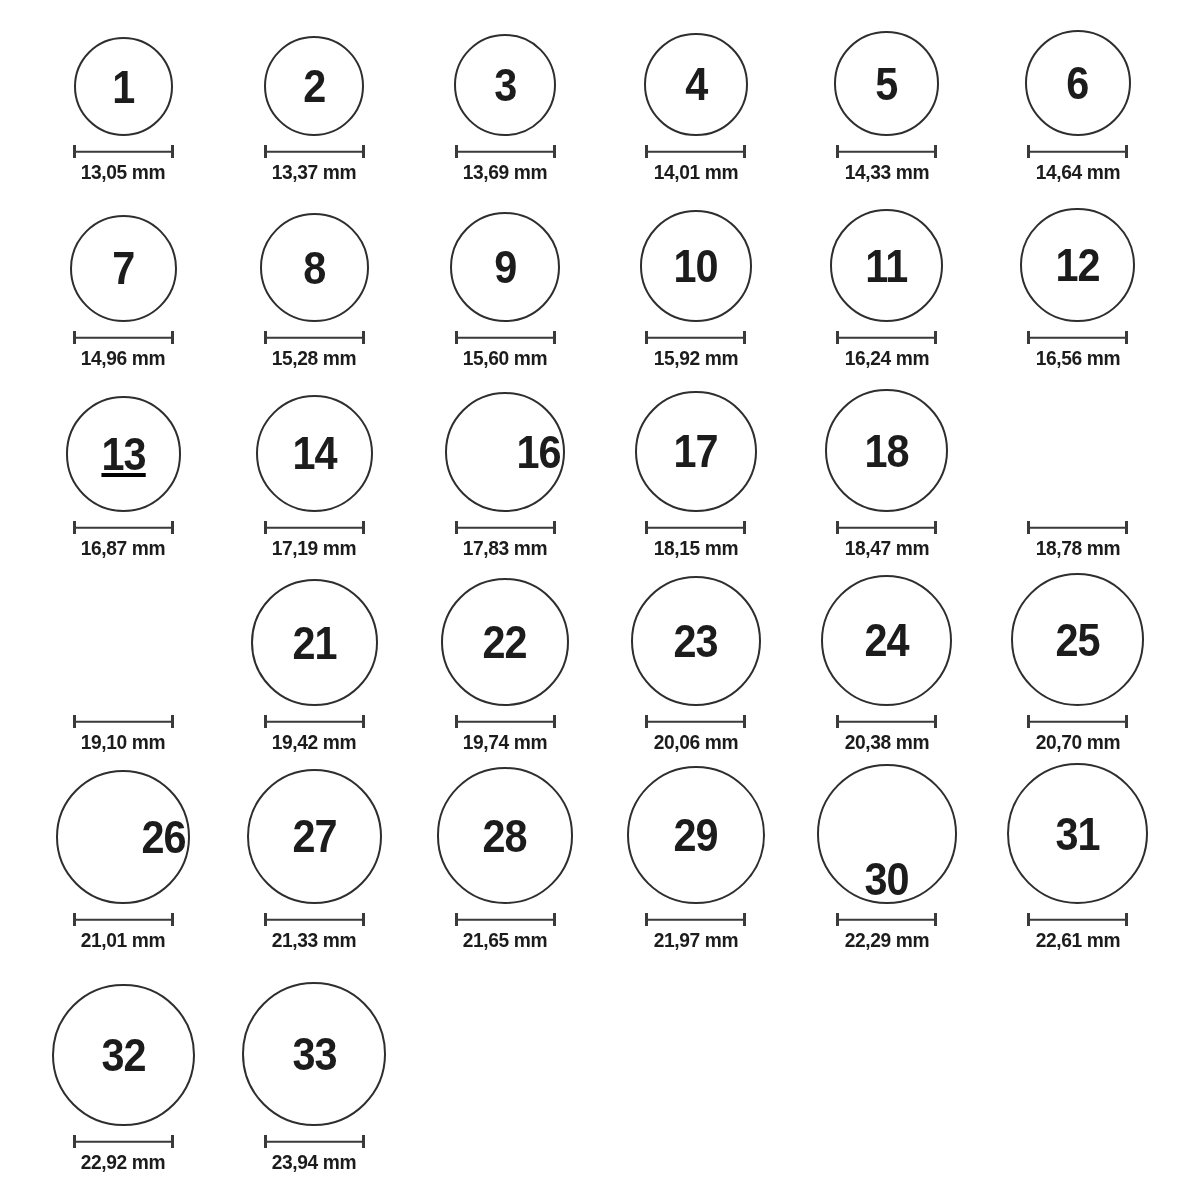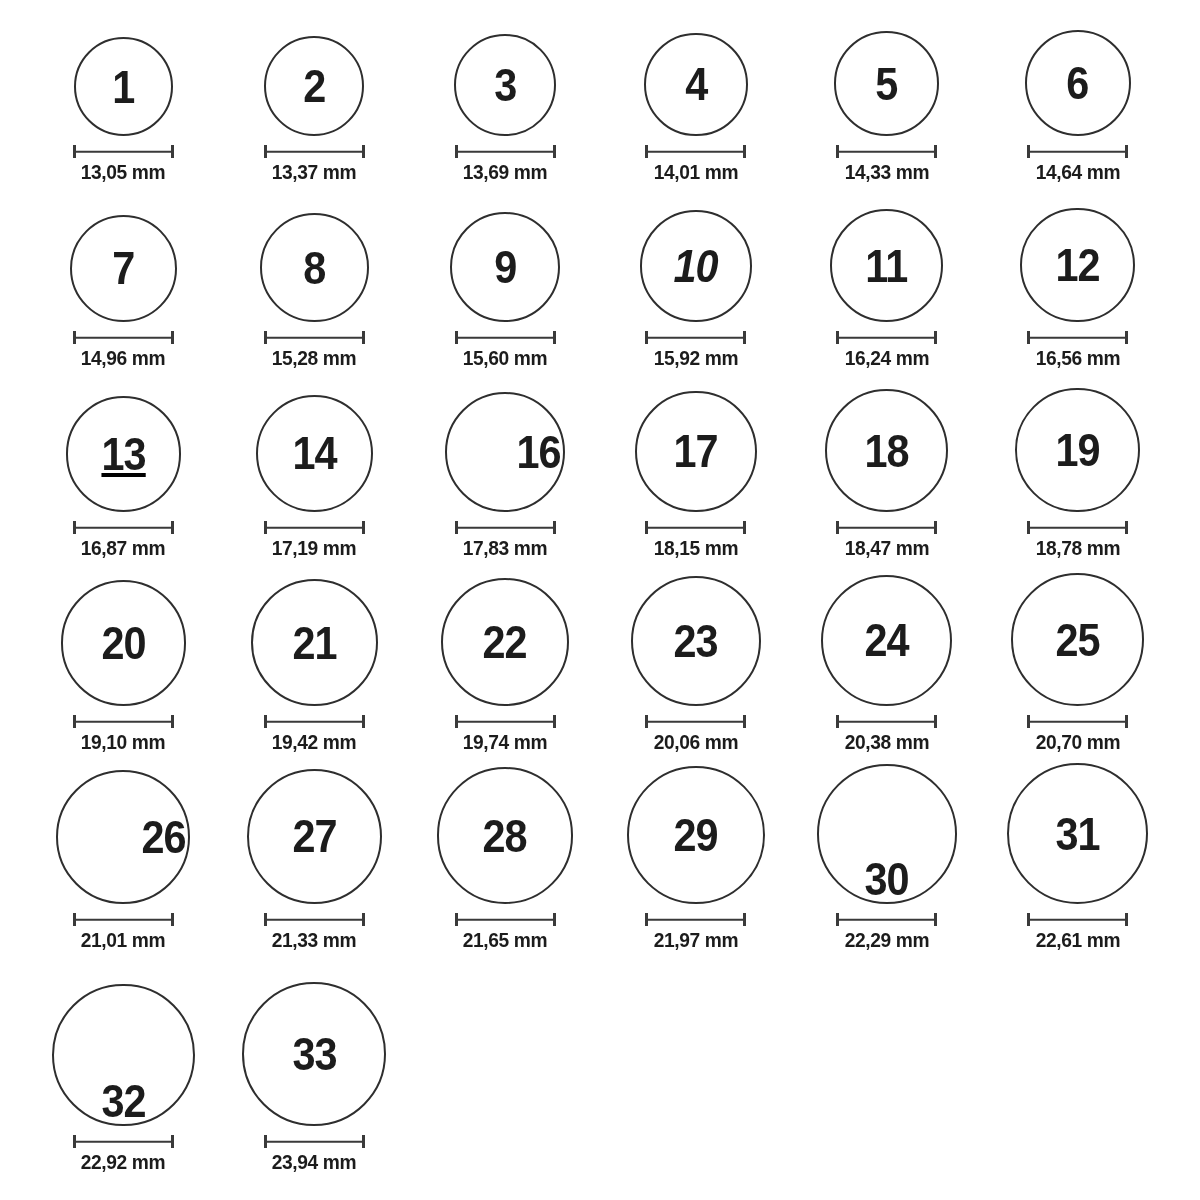"10" div.circle { font-style: italic -> none }
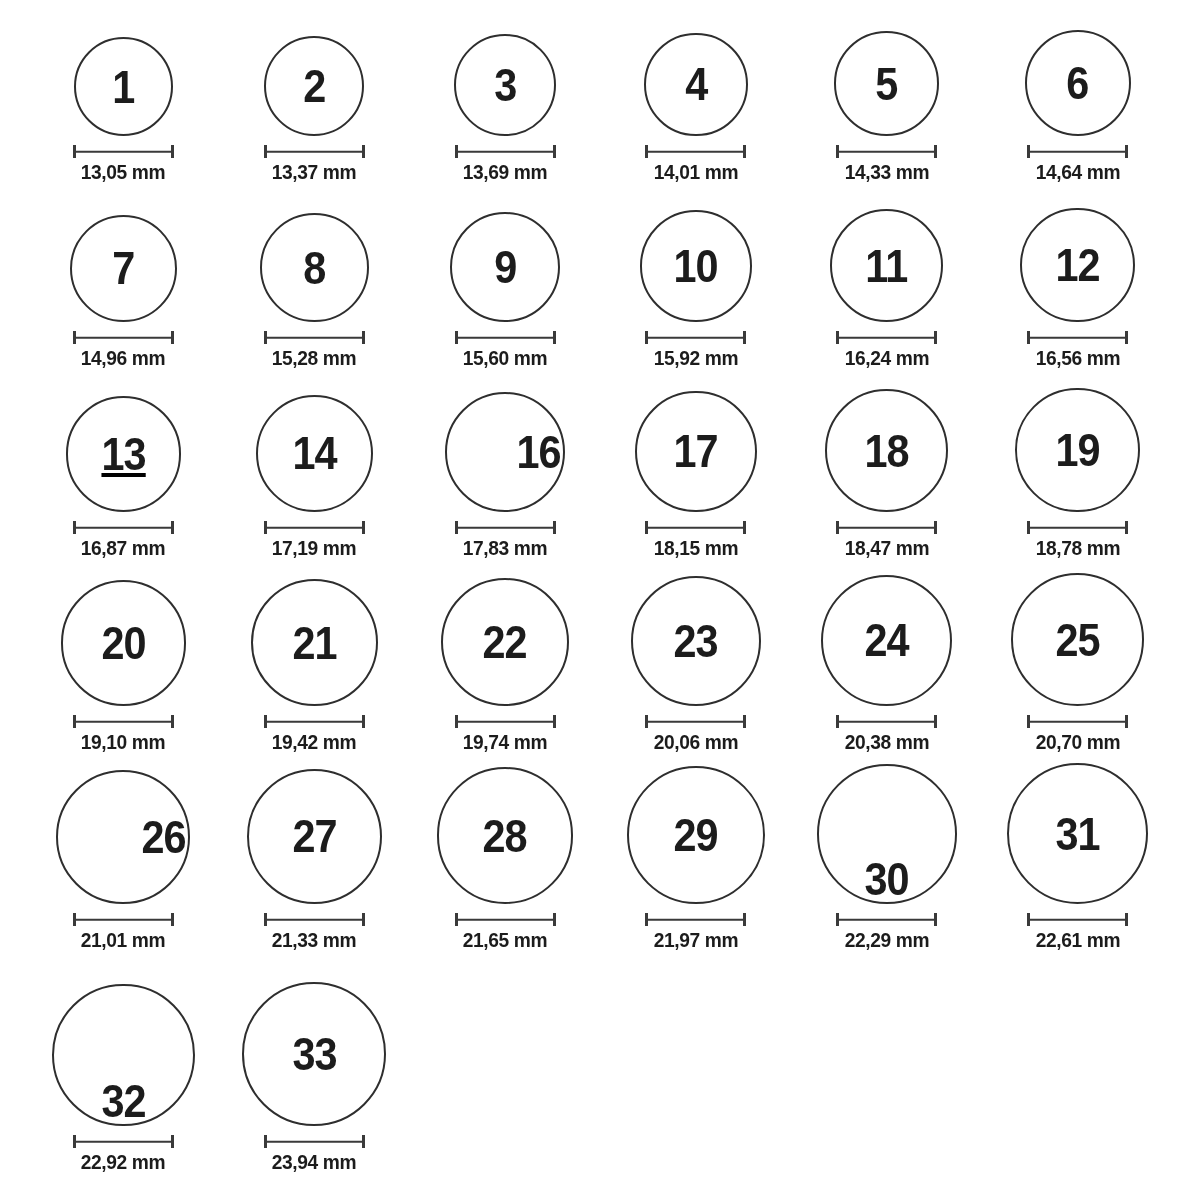"19" div.circle { html: <div> <span>19</span> </div> -> none }
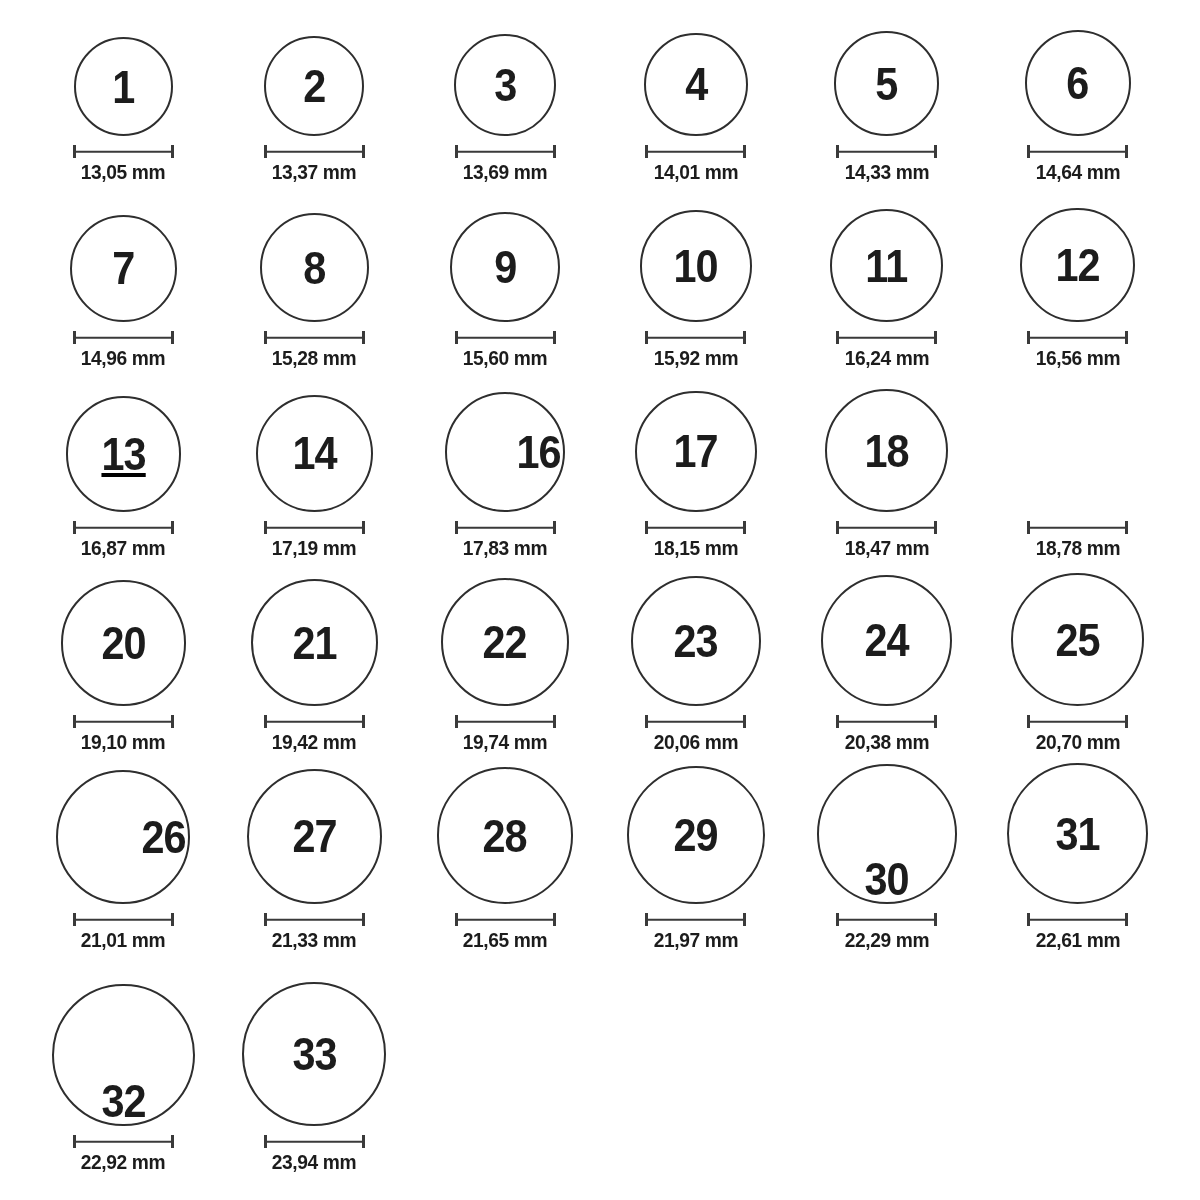"20" div.circle { html: <div> <span>20</span> </div> -> none }
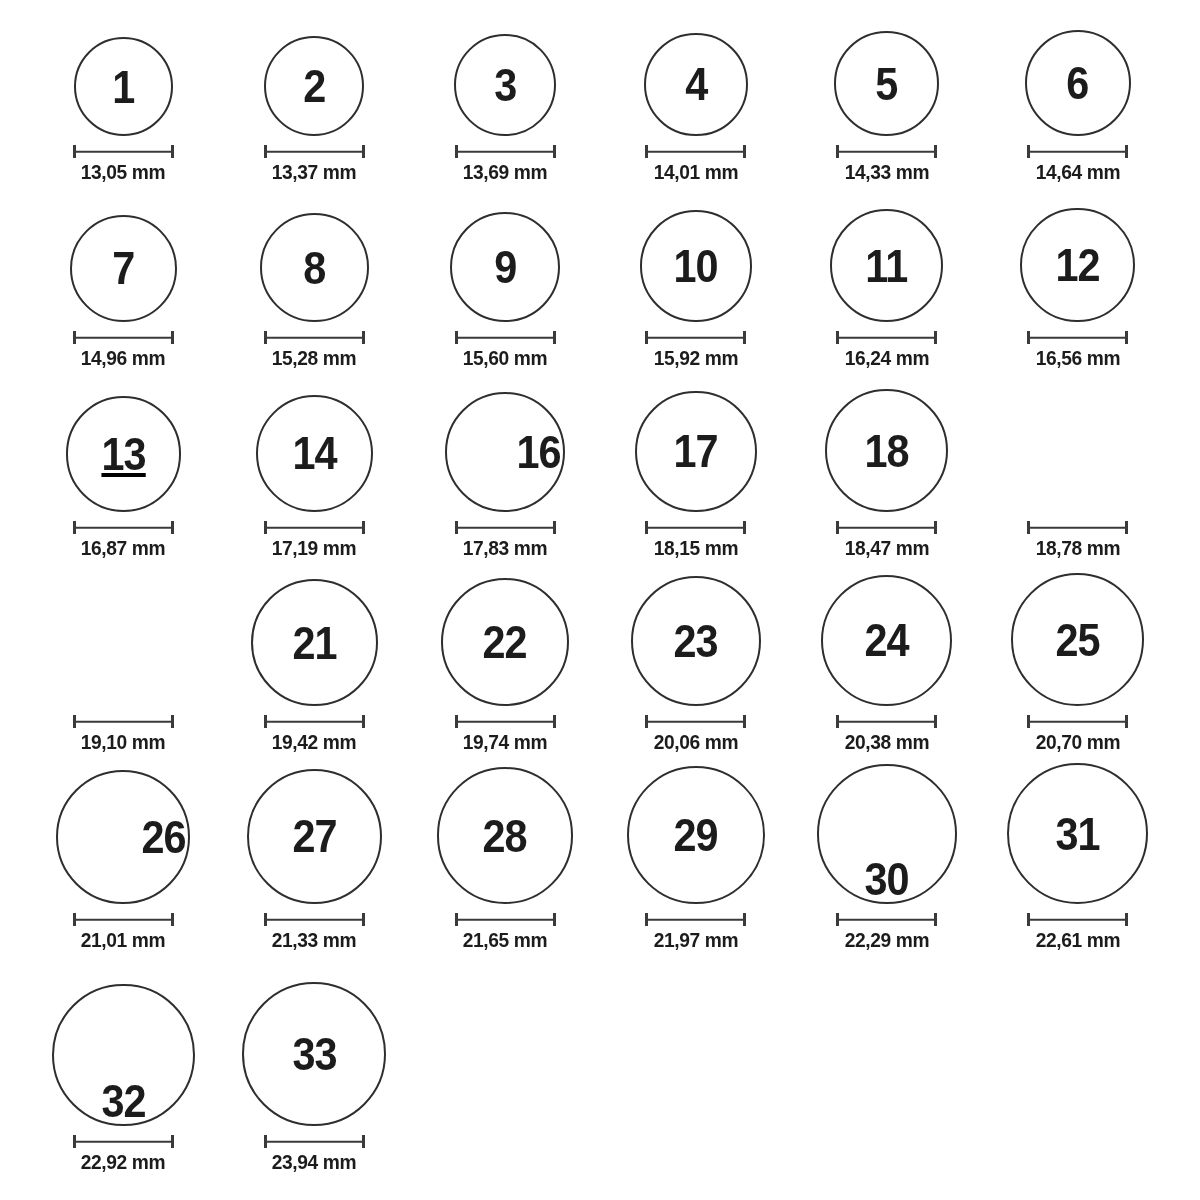"32" div.circle { align-items: flex-end -> none }
